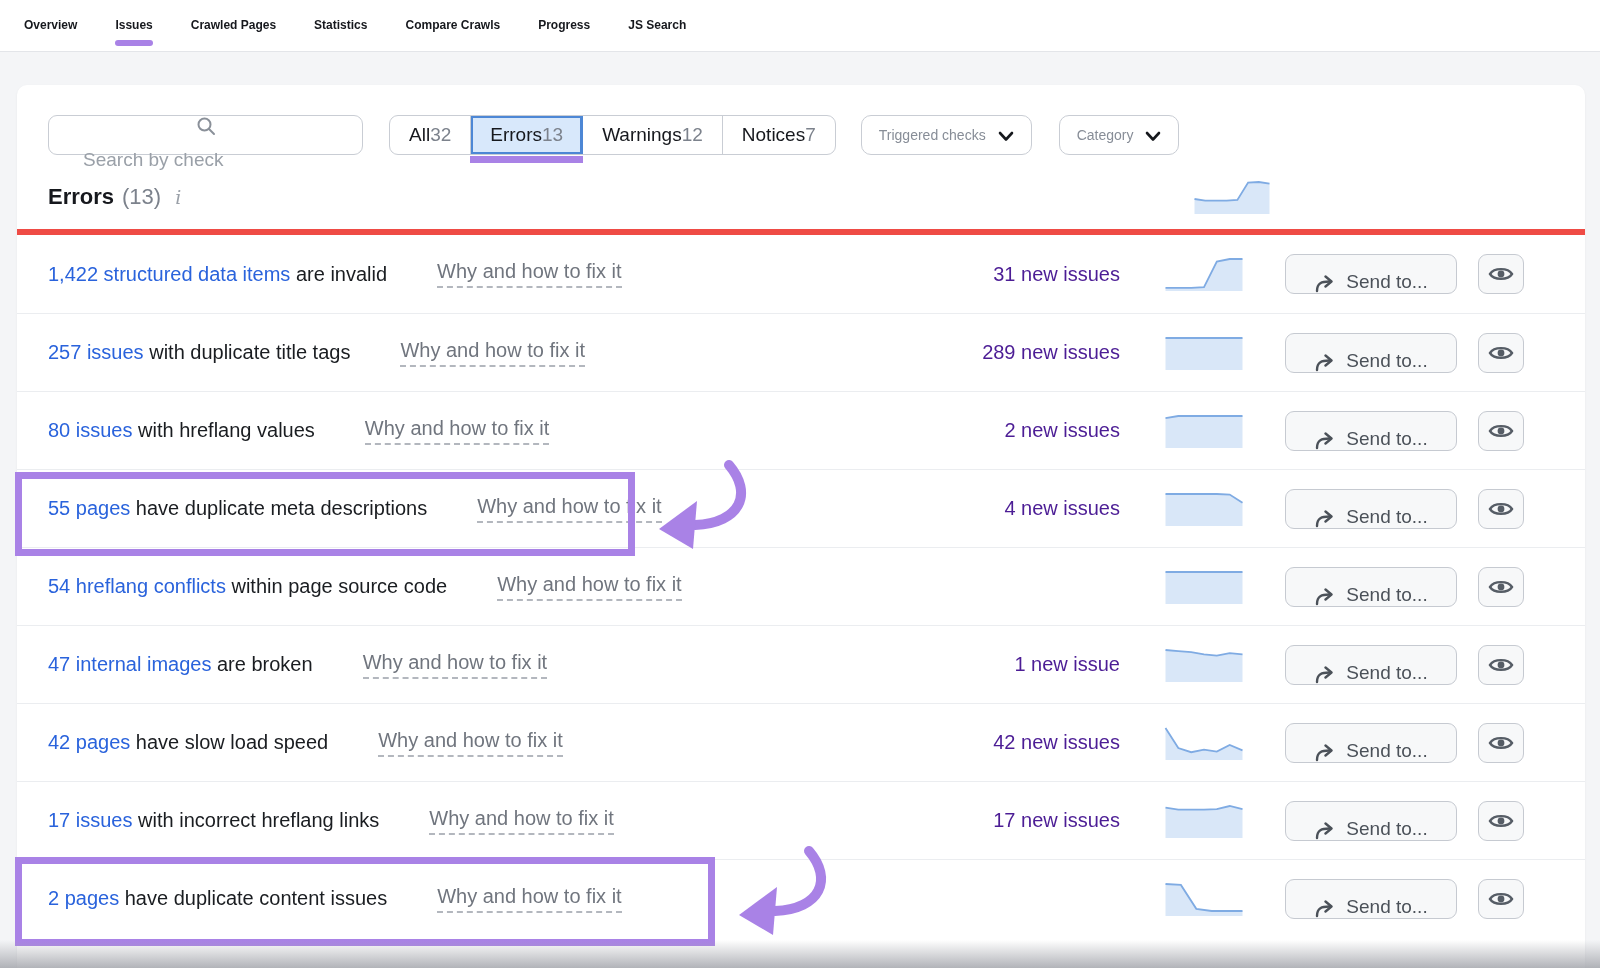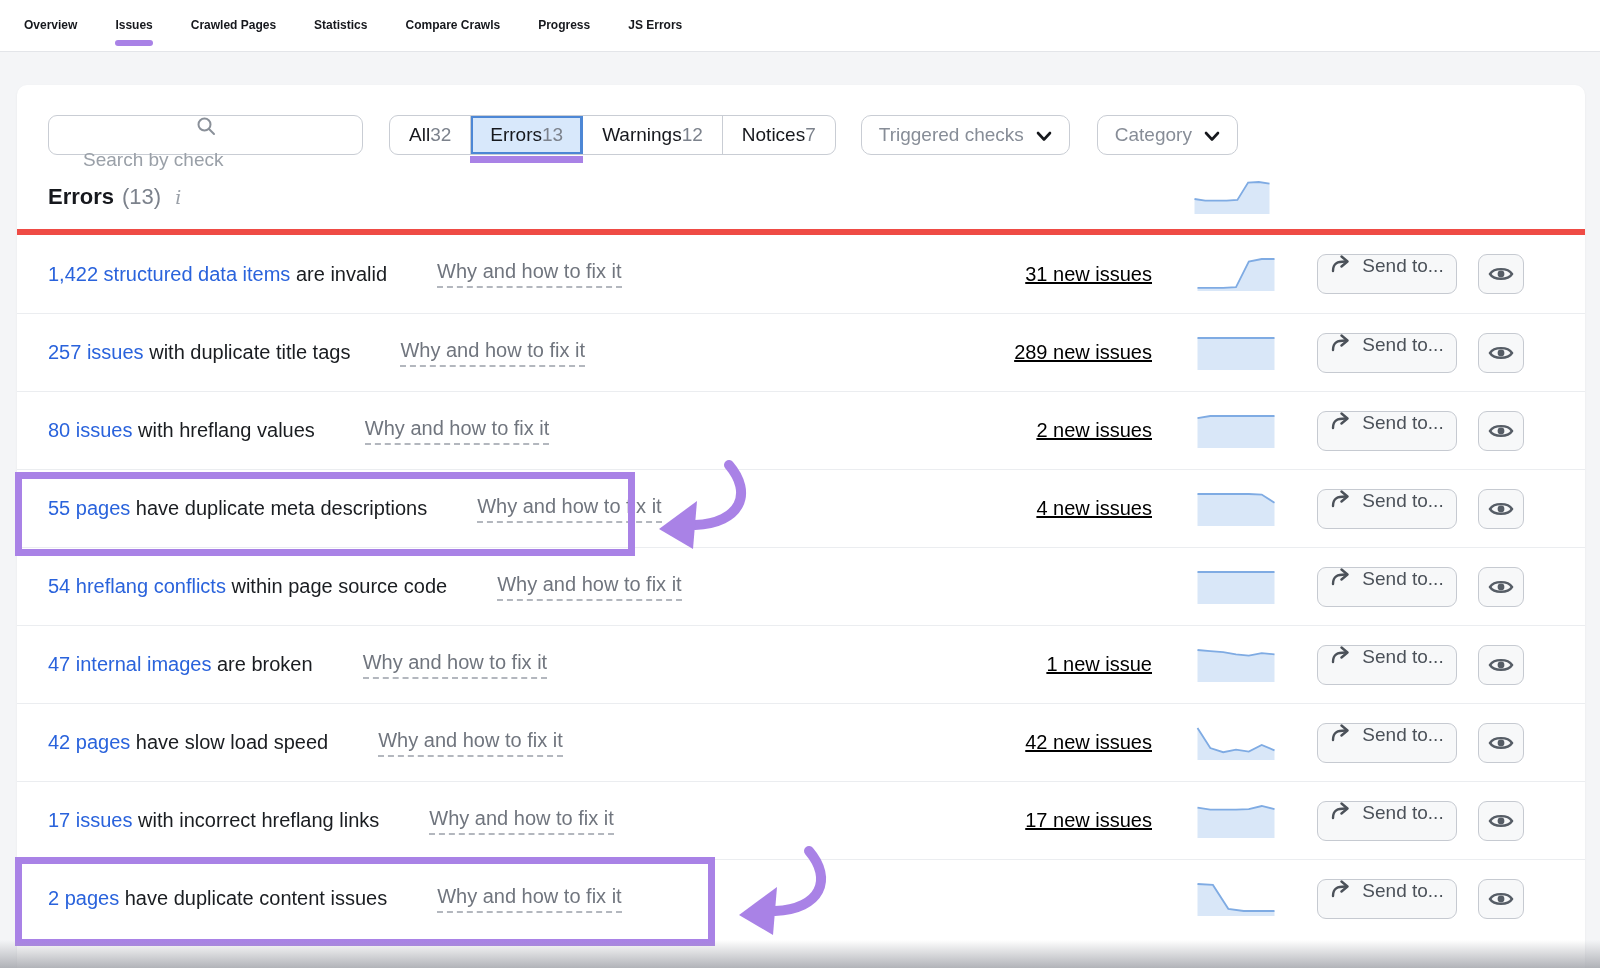"JS Errors" span { text: Errors -> Search }
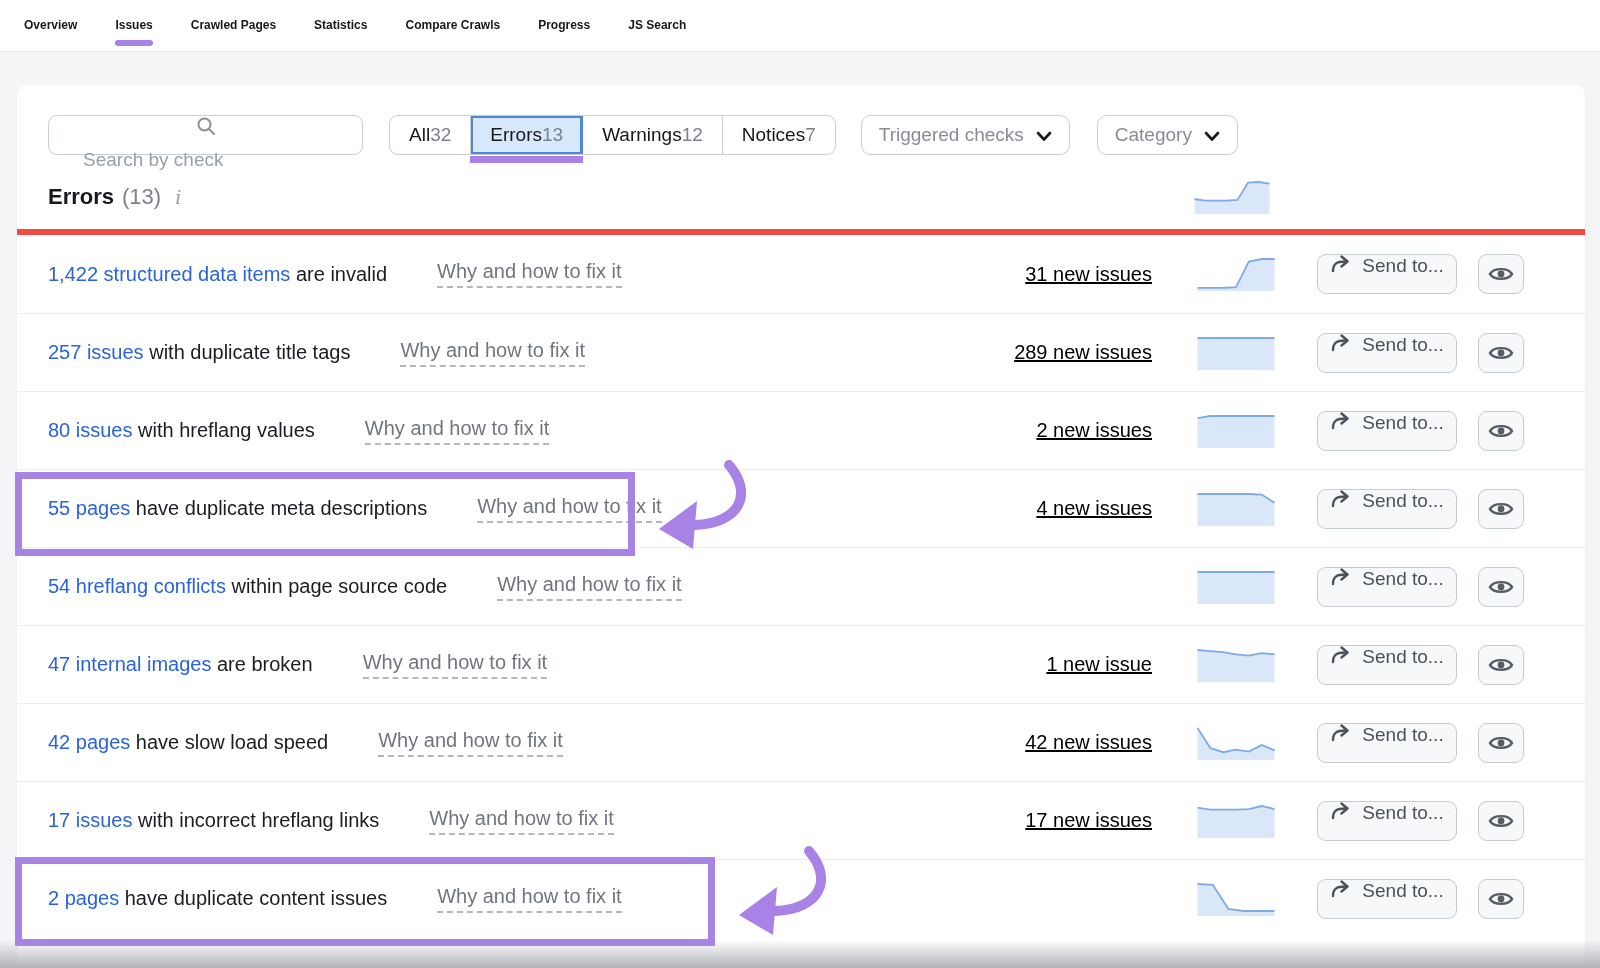"Triggered checks" .dropdown { font-size: 19px -> 14px }
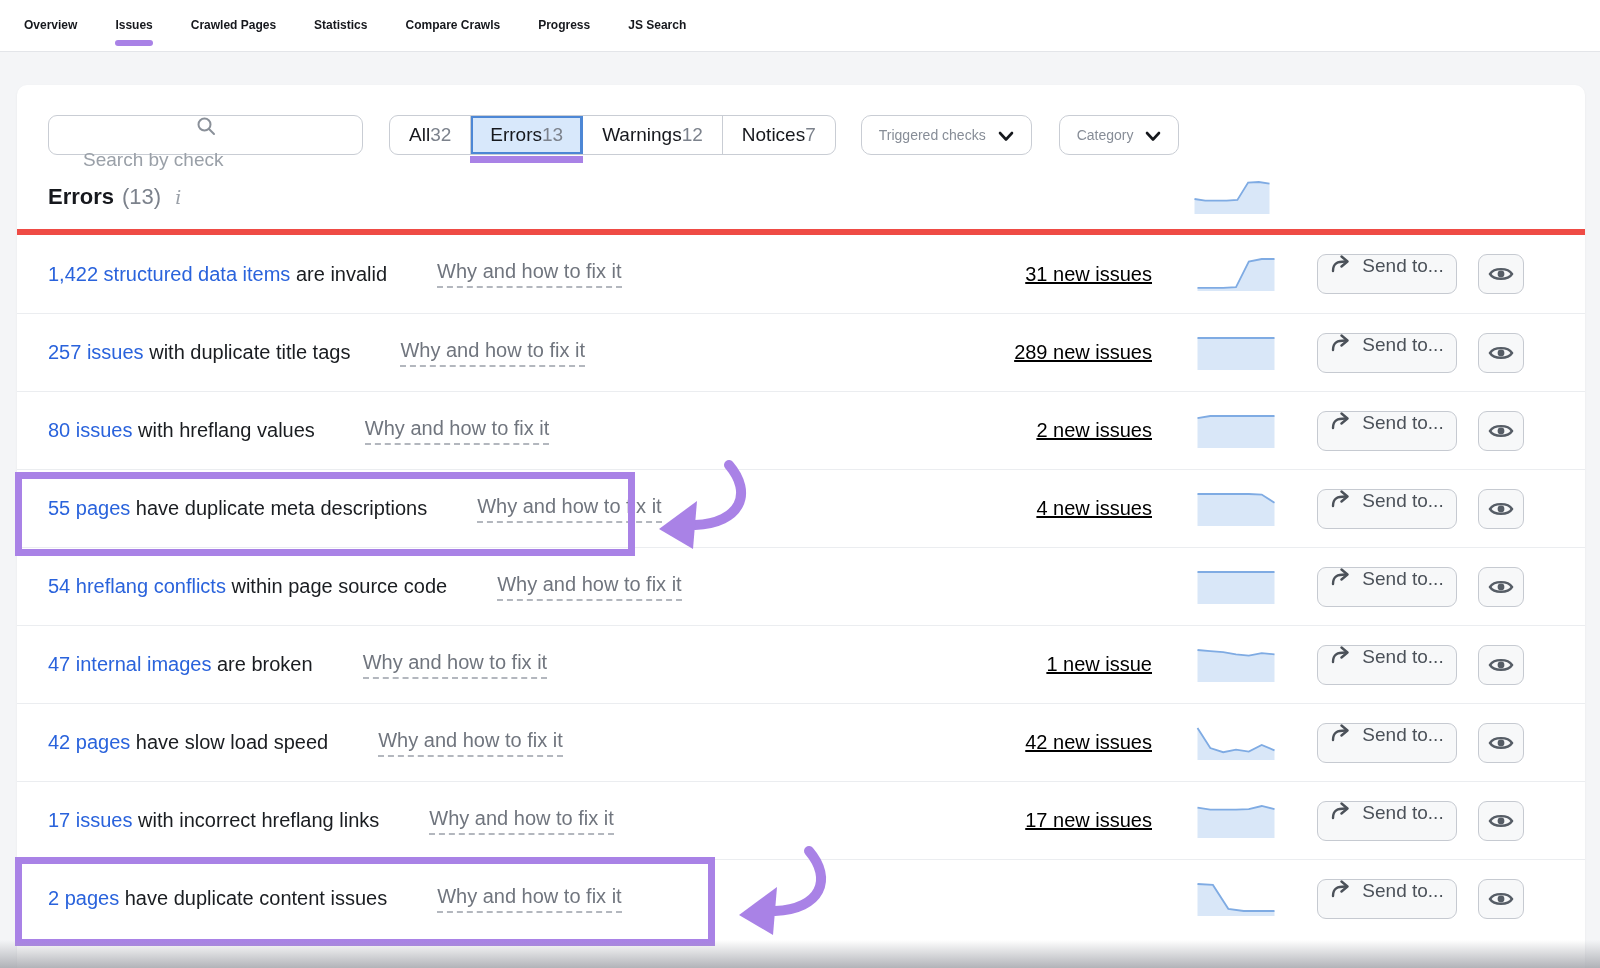"31 new issues" .col-new { color: #000000 -> #4c1d95; text-decoration: underline -> none }
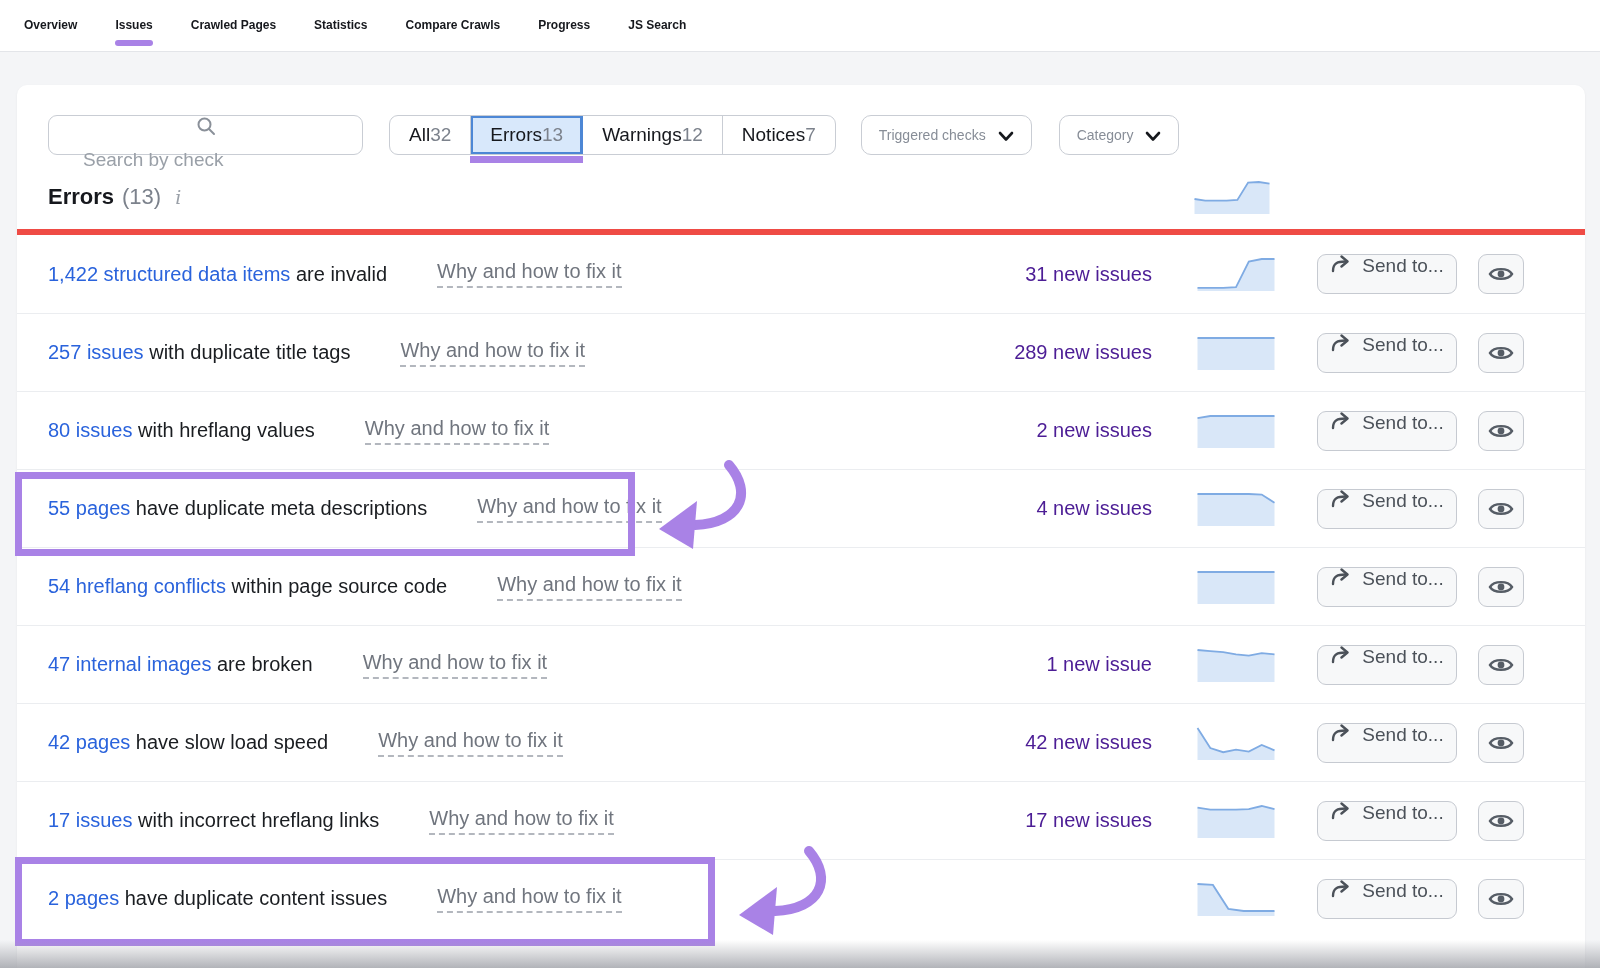"Send to..." .send-btn { align-items: flex-start -> flex-end; width: 140px -> 172px }
